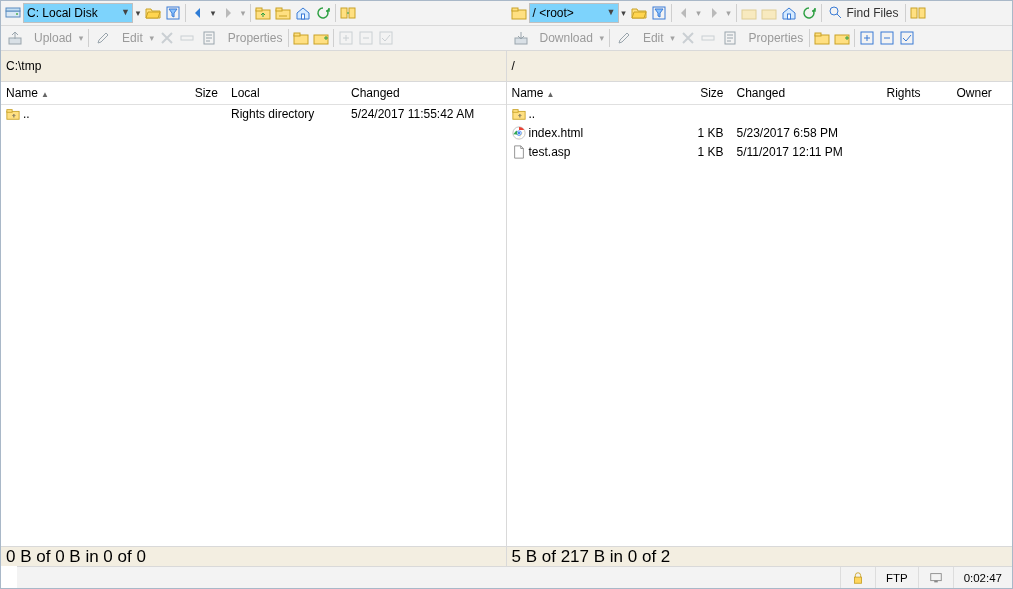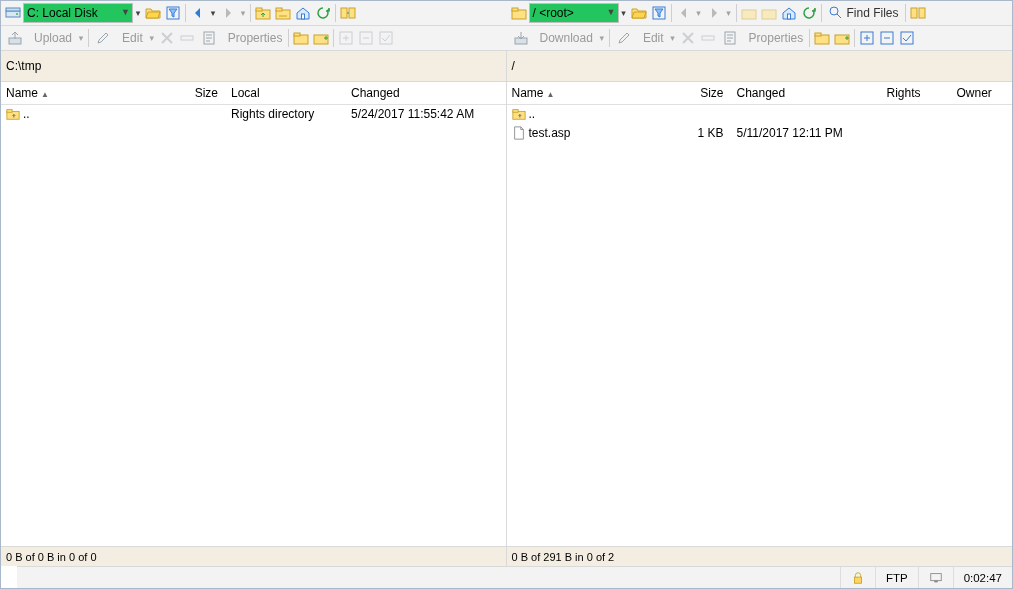"C: Local Disk" .drop-combo { background: #22c55e -> #7dd3fc }
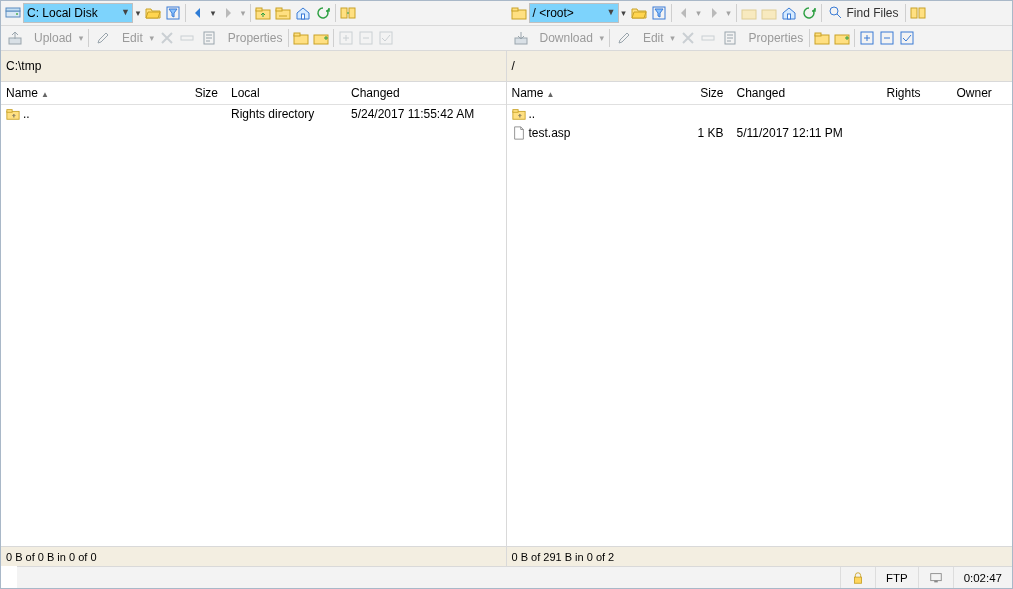"index.html" tr { html: none -> <tr> <td><svg> <circle></circle> <circle></circle> <path></path> <path></path> <path></path> <circle></circle> <circle></circle> </svg><span>index.html</span></td> <td>1 KB</td> <td>5/23/2017 6:58 PM</td> <td></td> <td></td> </tr> }
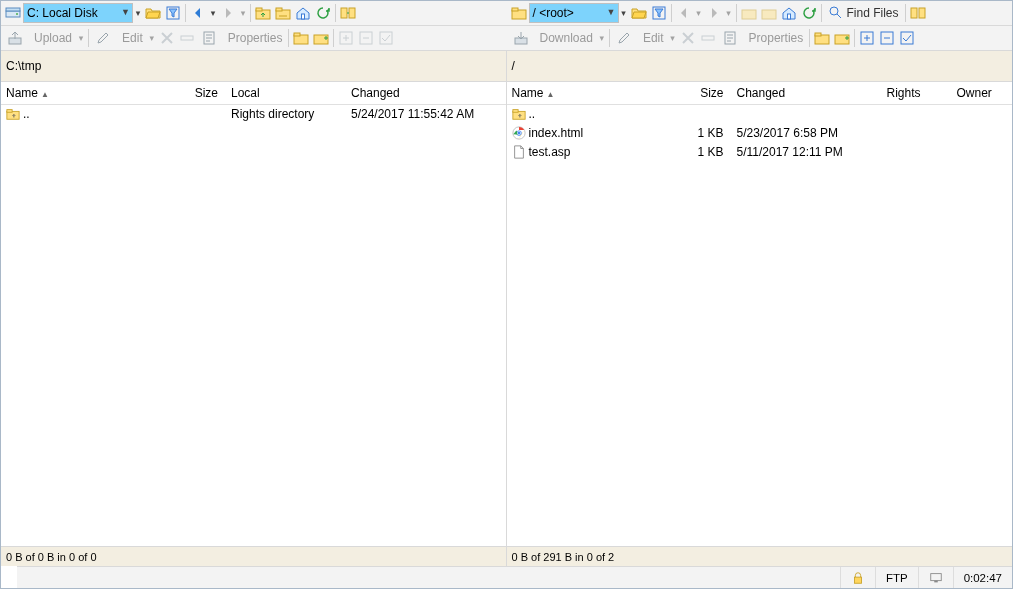"0 B of 0 B" .statusrow { font-size: 11px -> 17px }
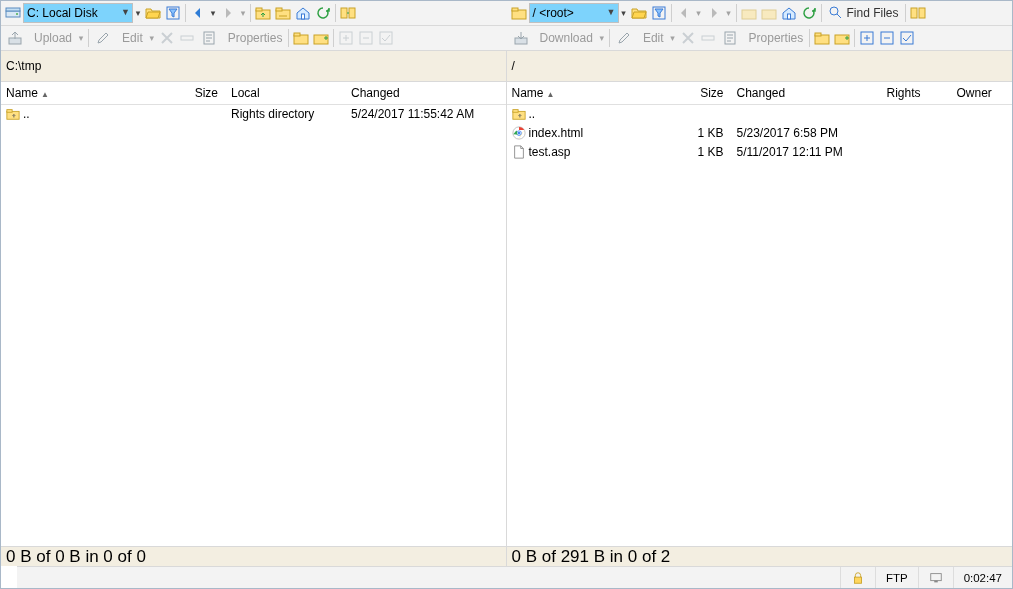"0 B of 291 B" span { text: 0 B of 291 -> 5 B of 217 }
